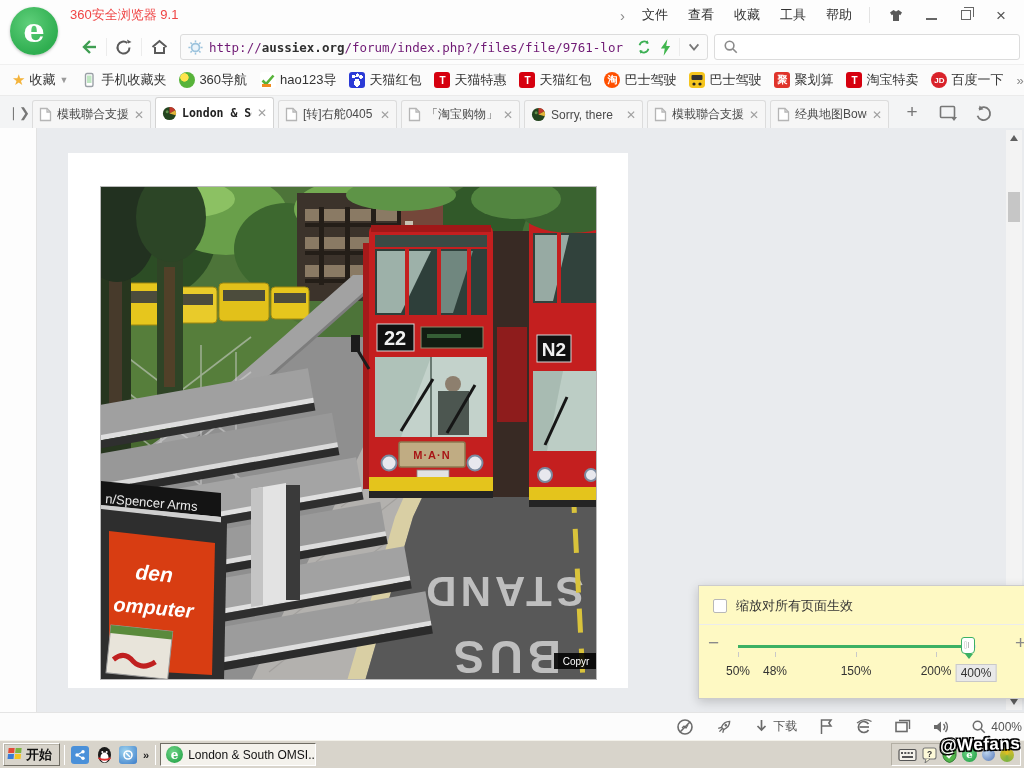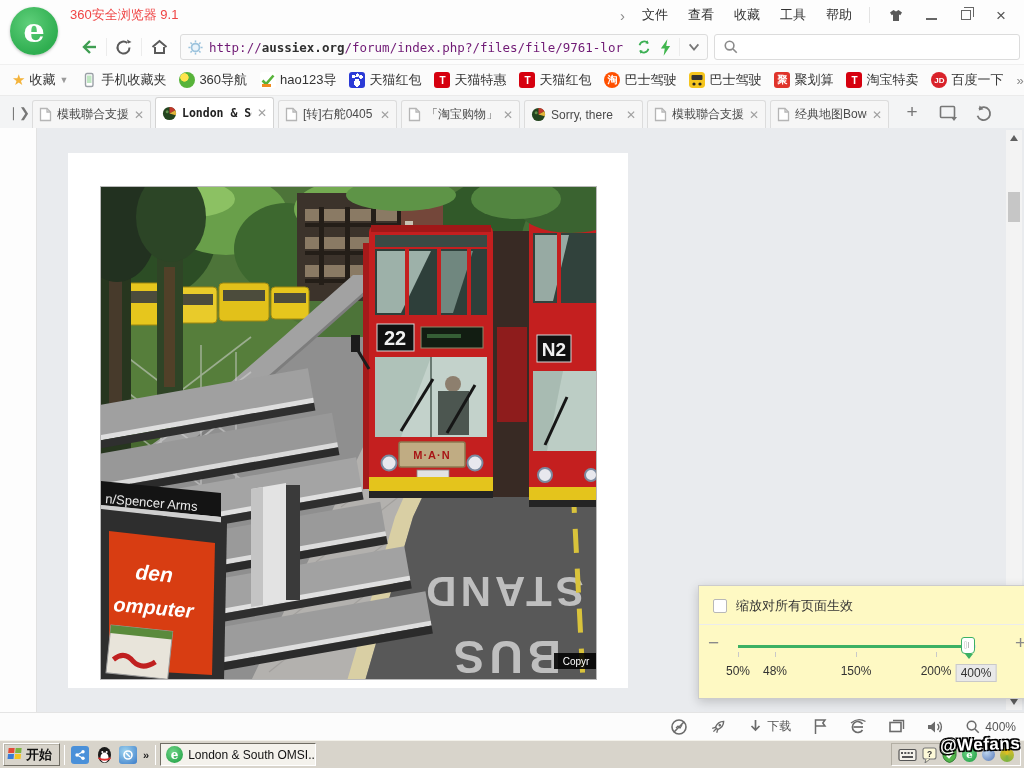"下载" .statusbar { padding-right: 8px -> 2px }
